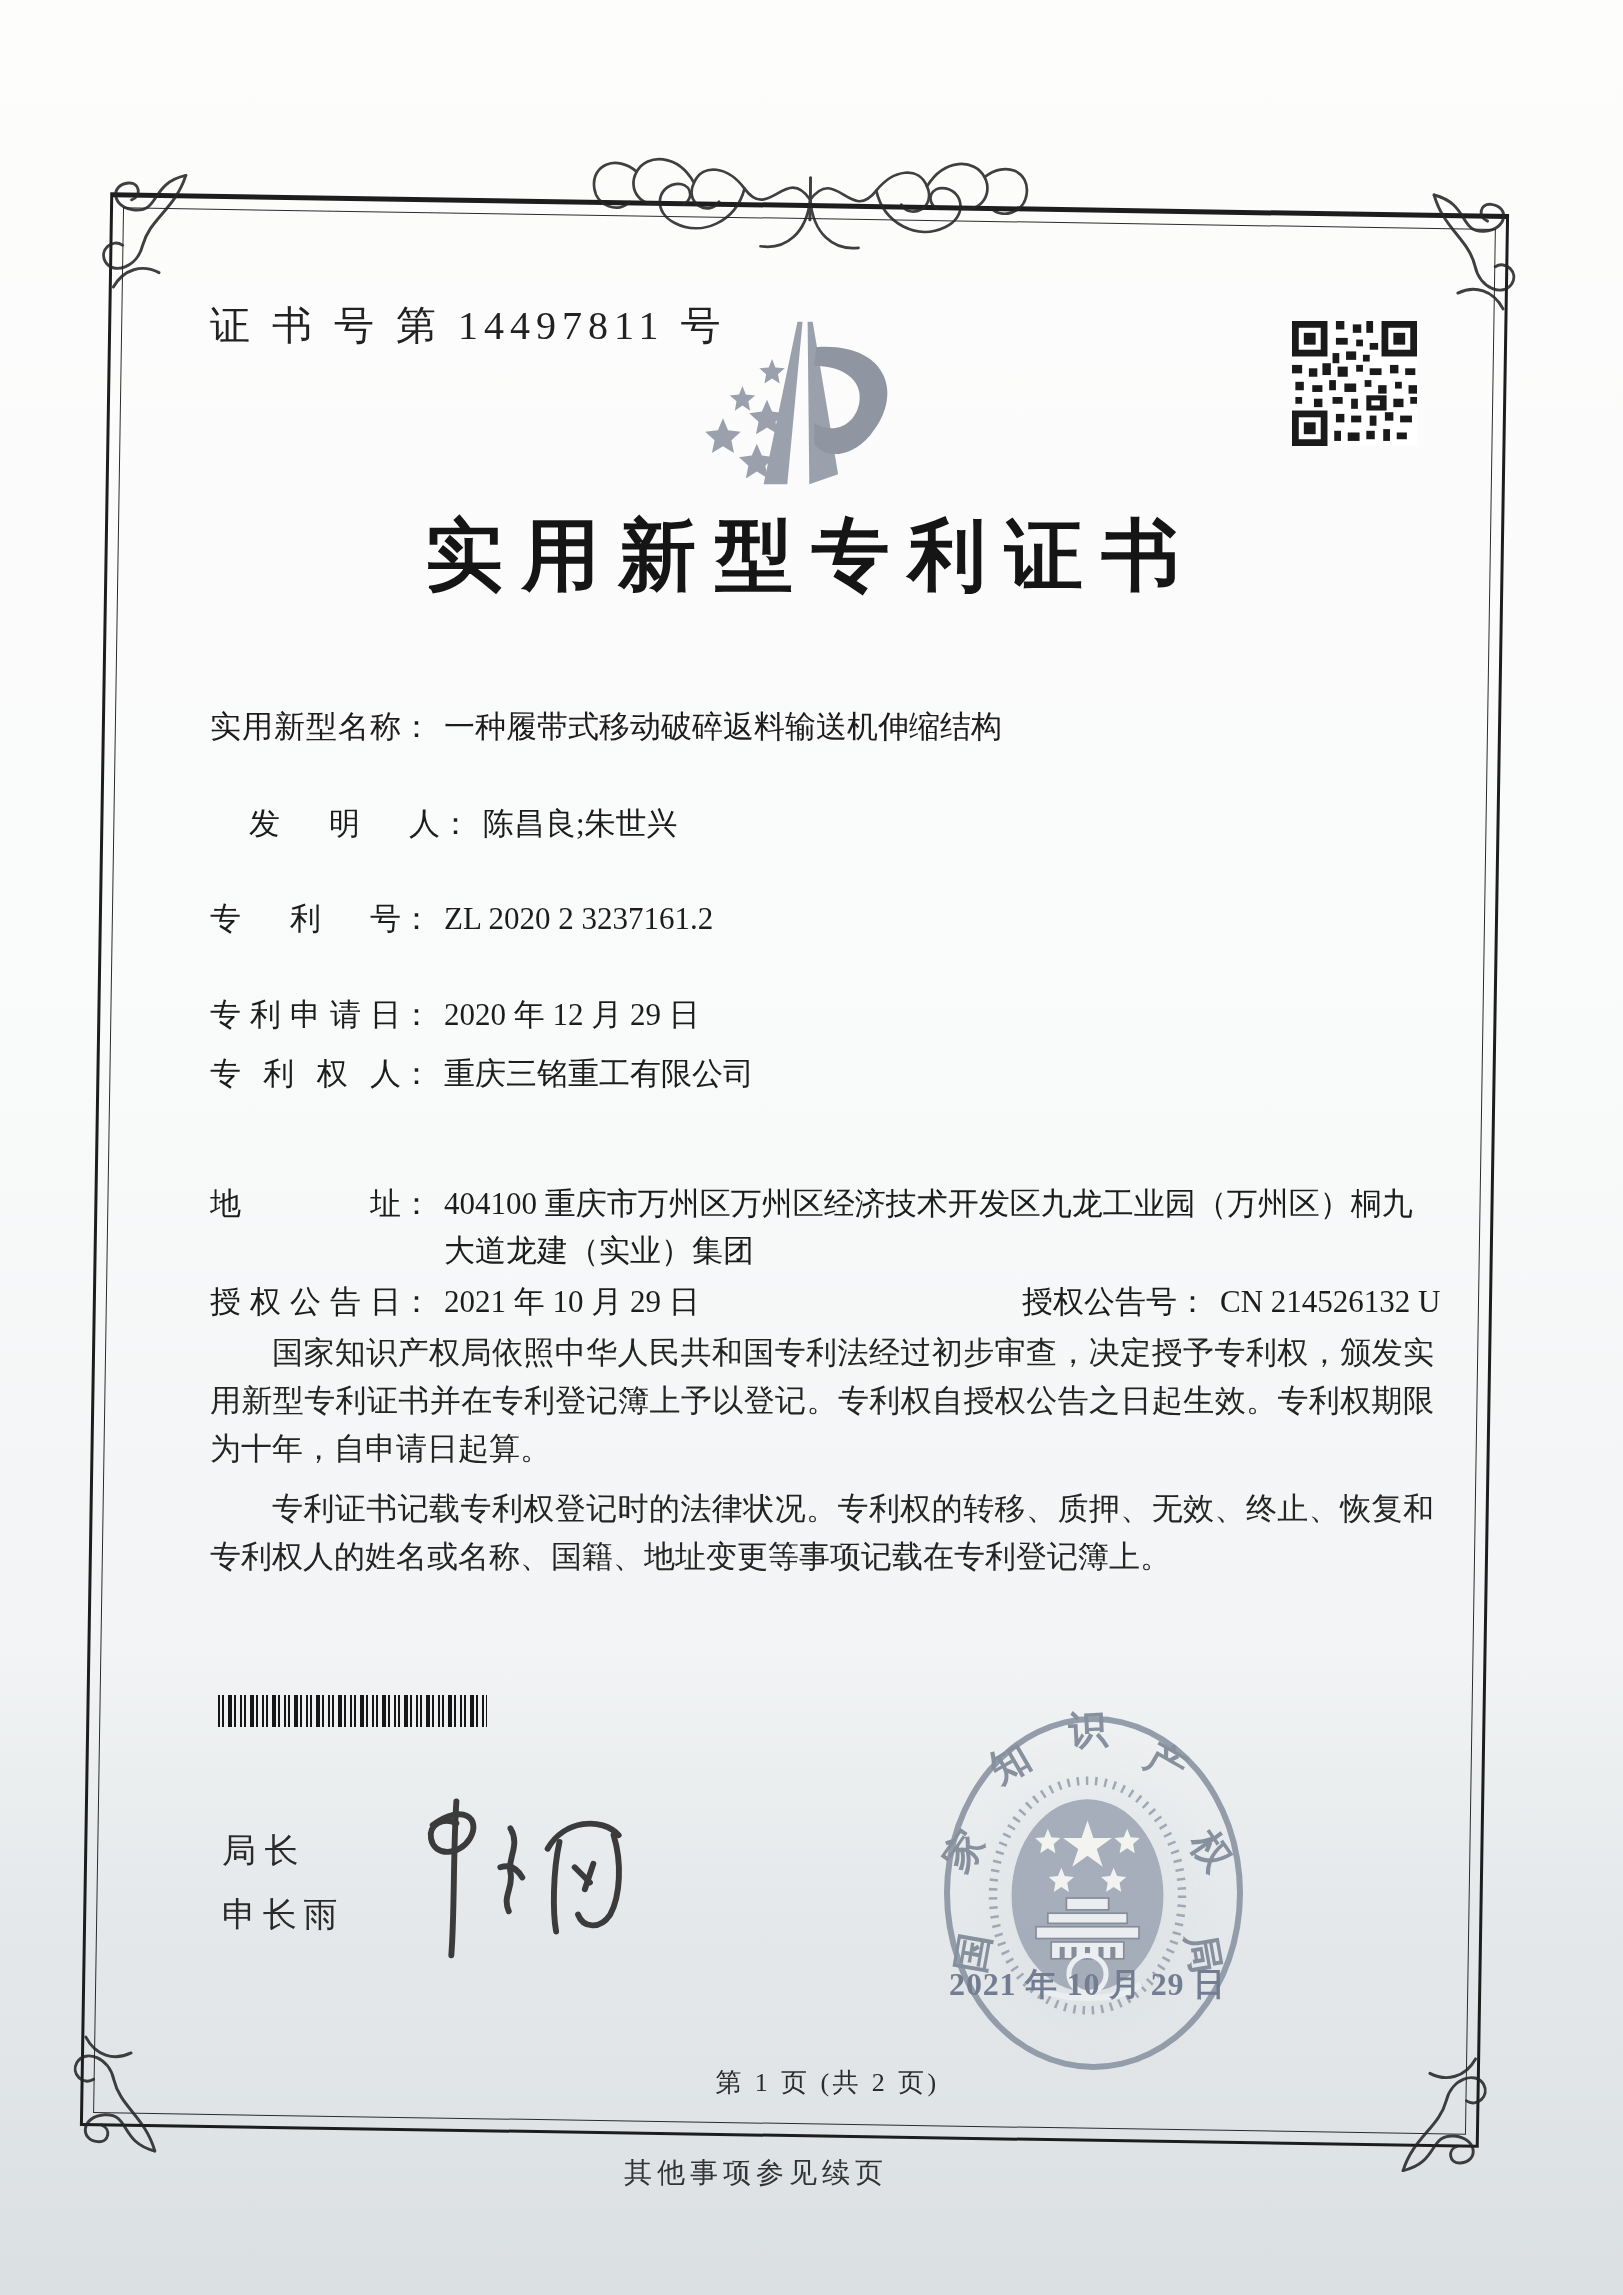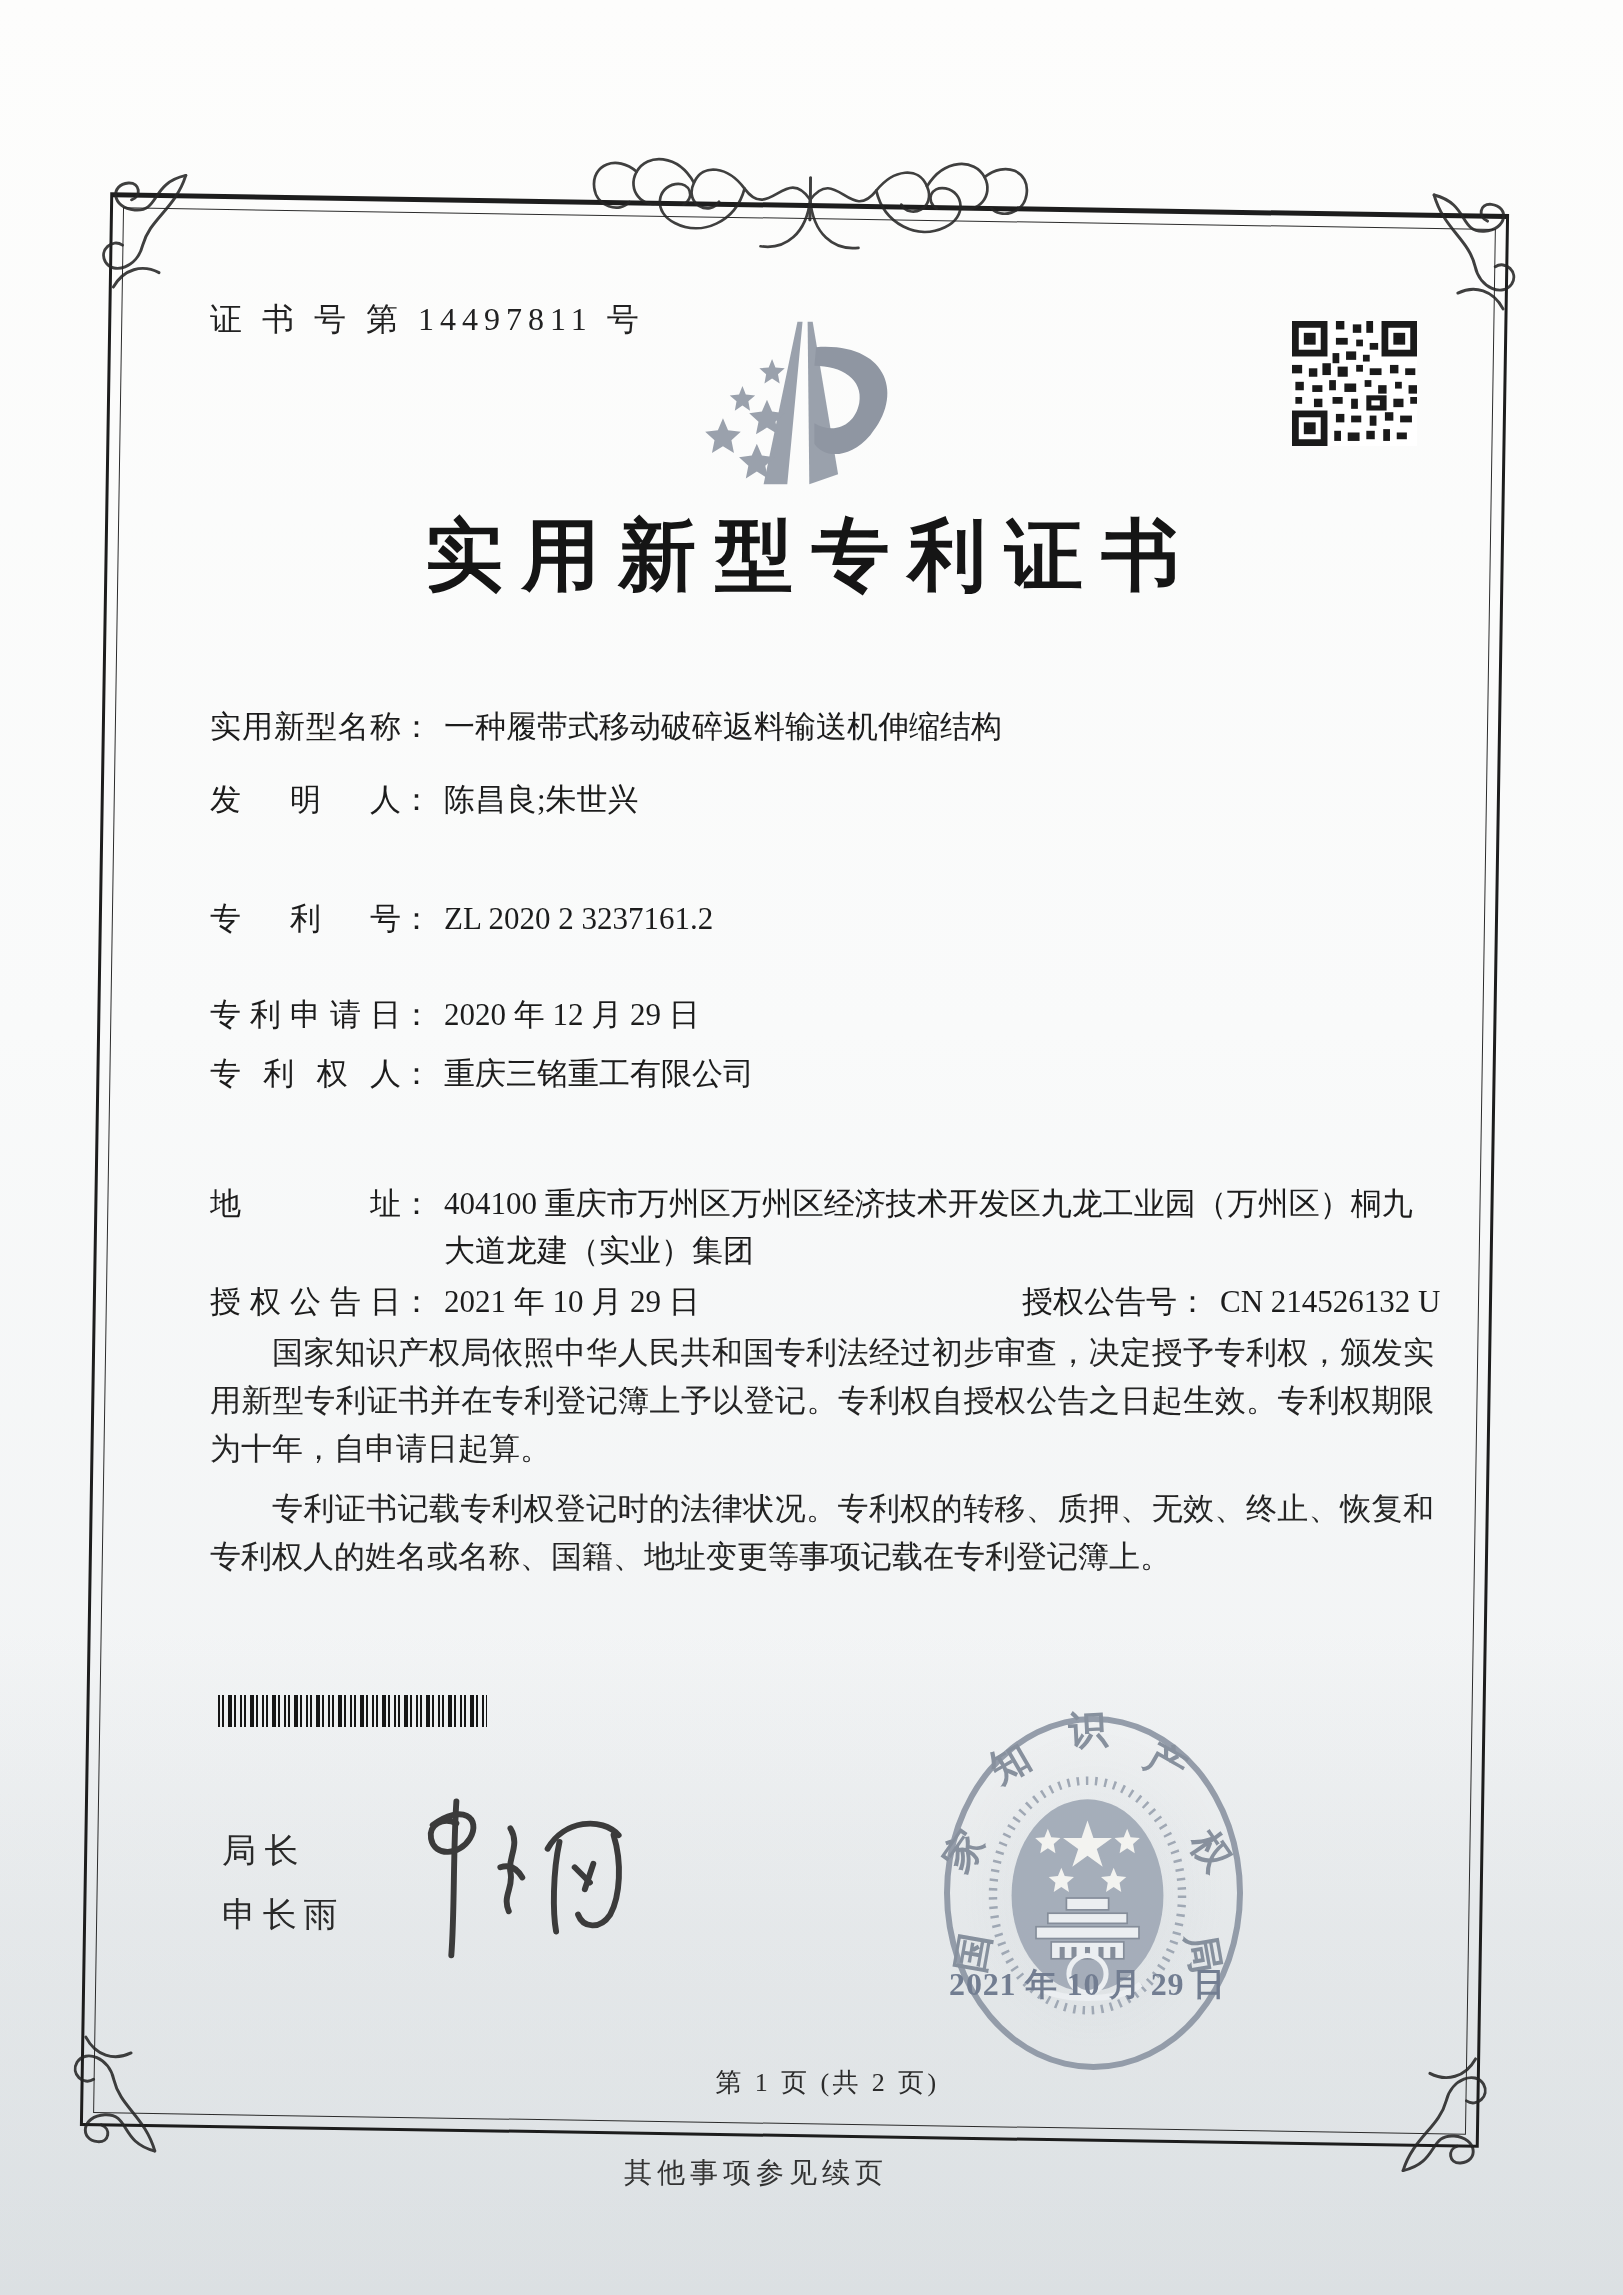"证 书 号 第 14497811" .cert-no { font-size: 32px -> 40px }
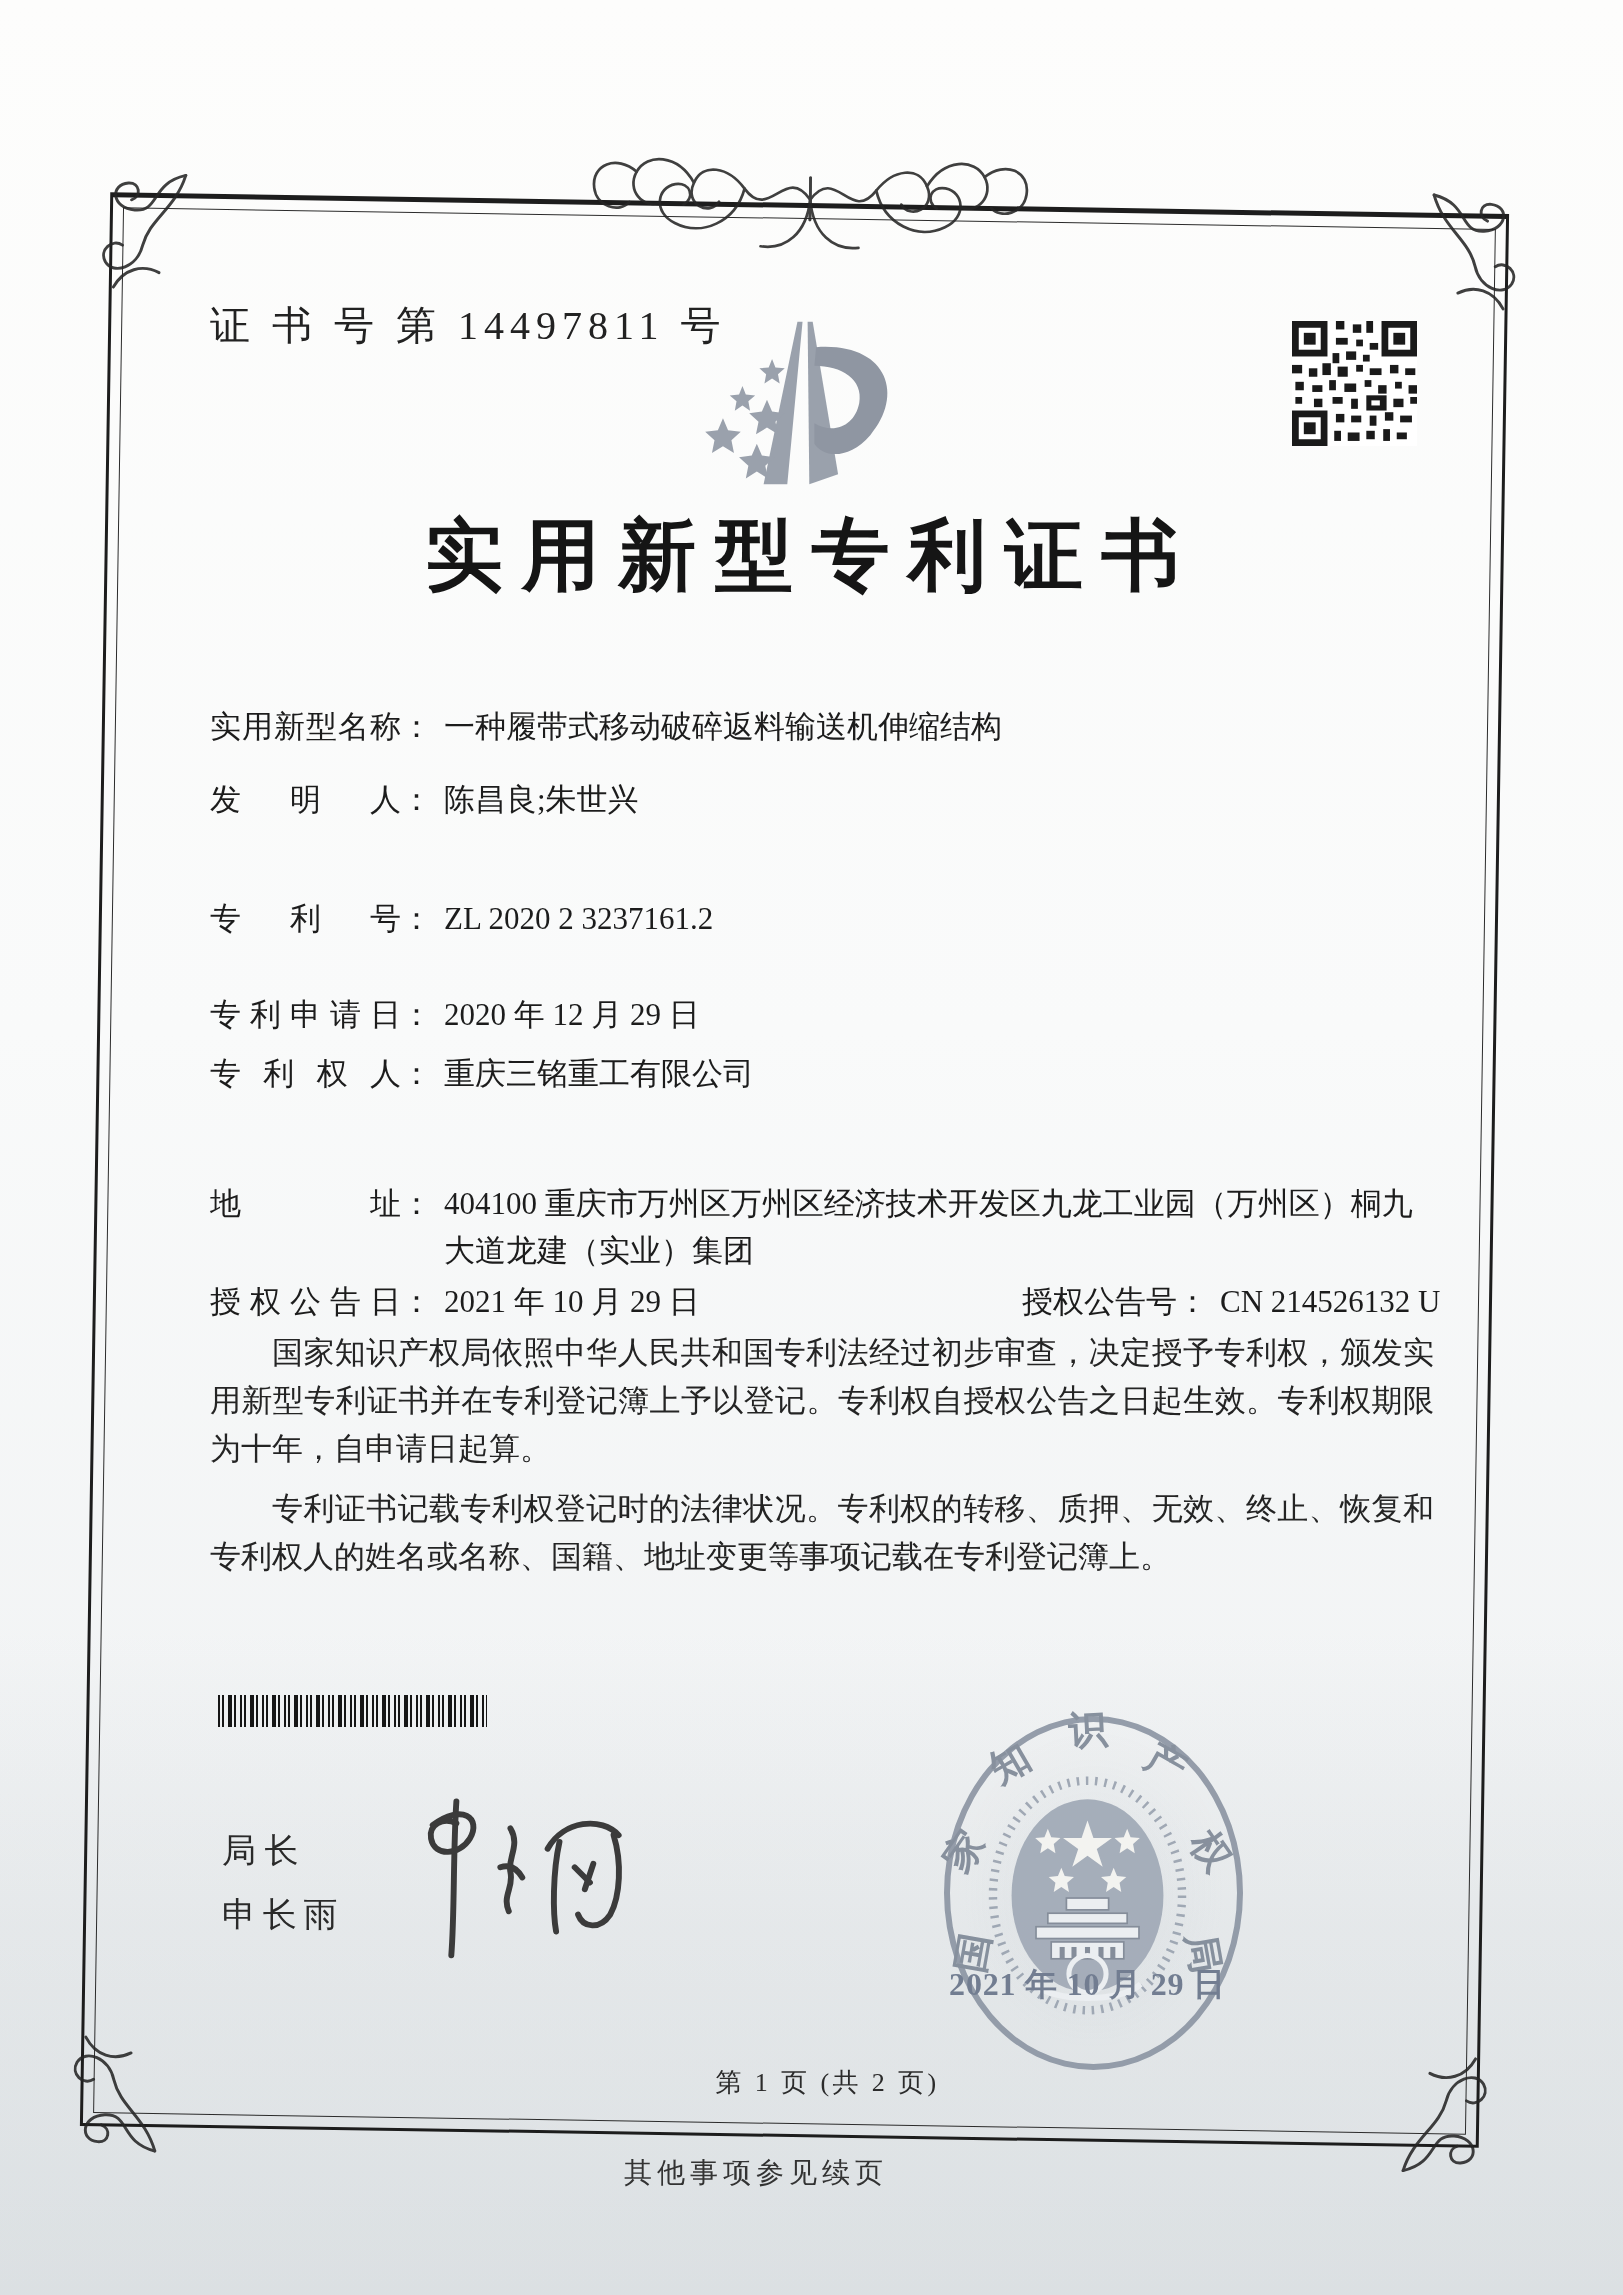"发明人： 陈昌良;朱世兴" div.frow { margin-left: none -> 39px; top: 776px -> 800px }
